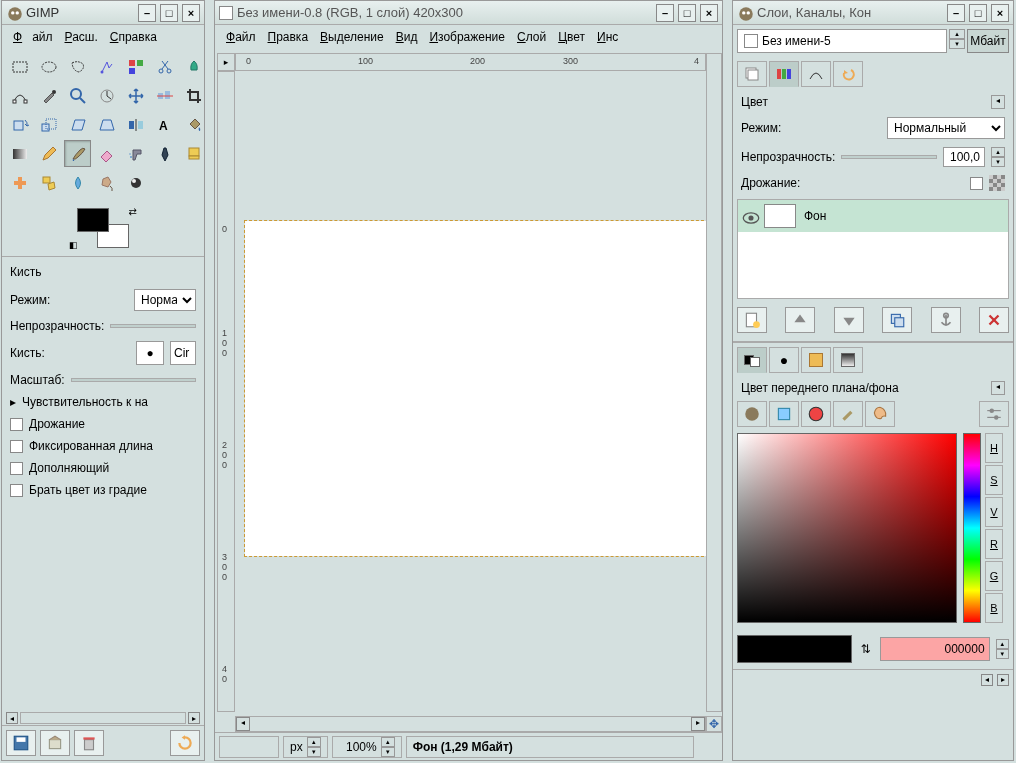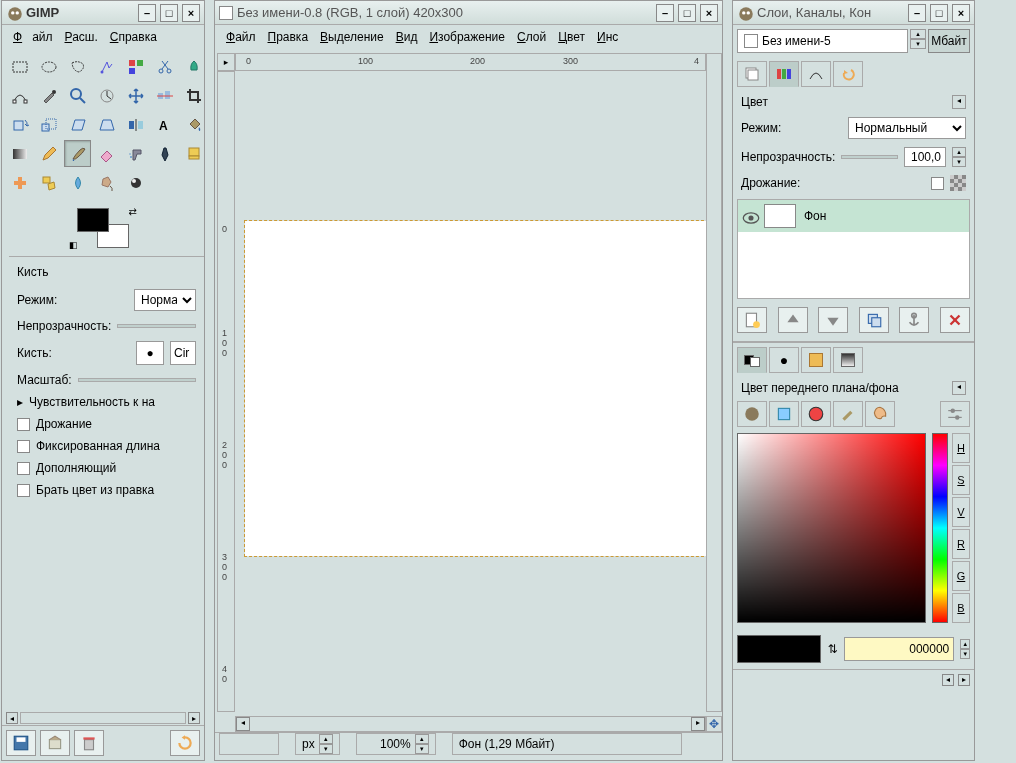"GIMP" span.title { font-weight: bold -> normal }
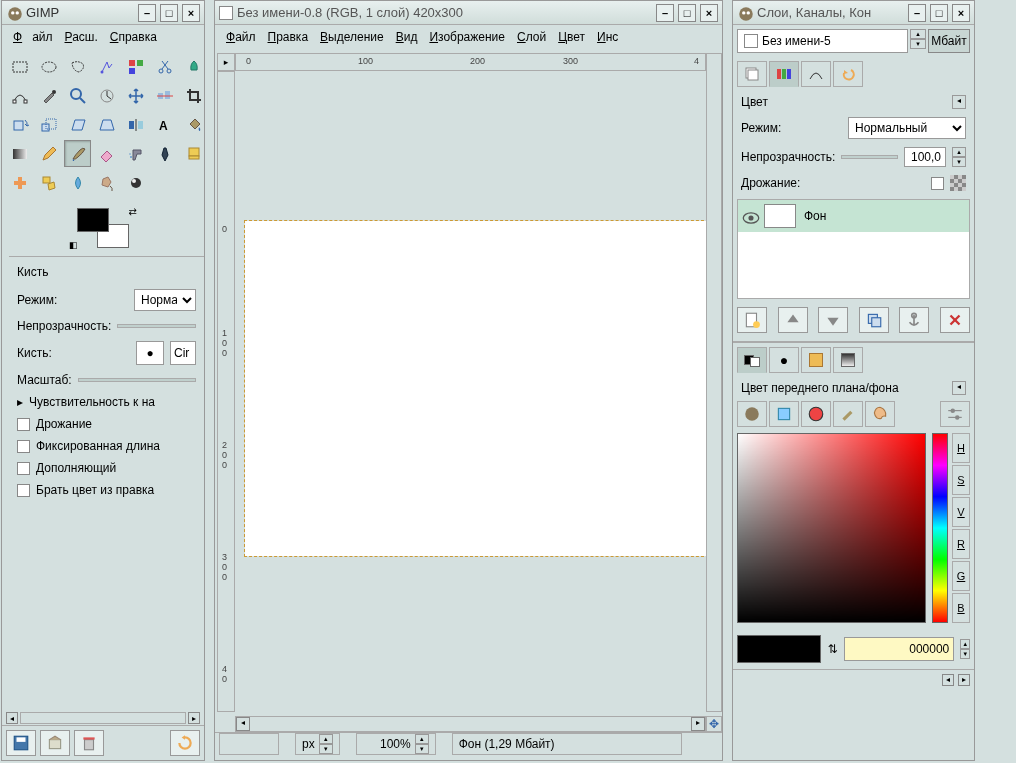"Слои, Каналы, Кон" #layerswin { width: 243px -> 282px }
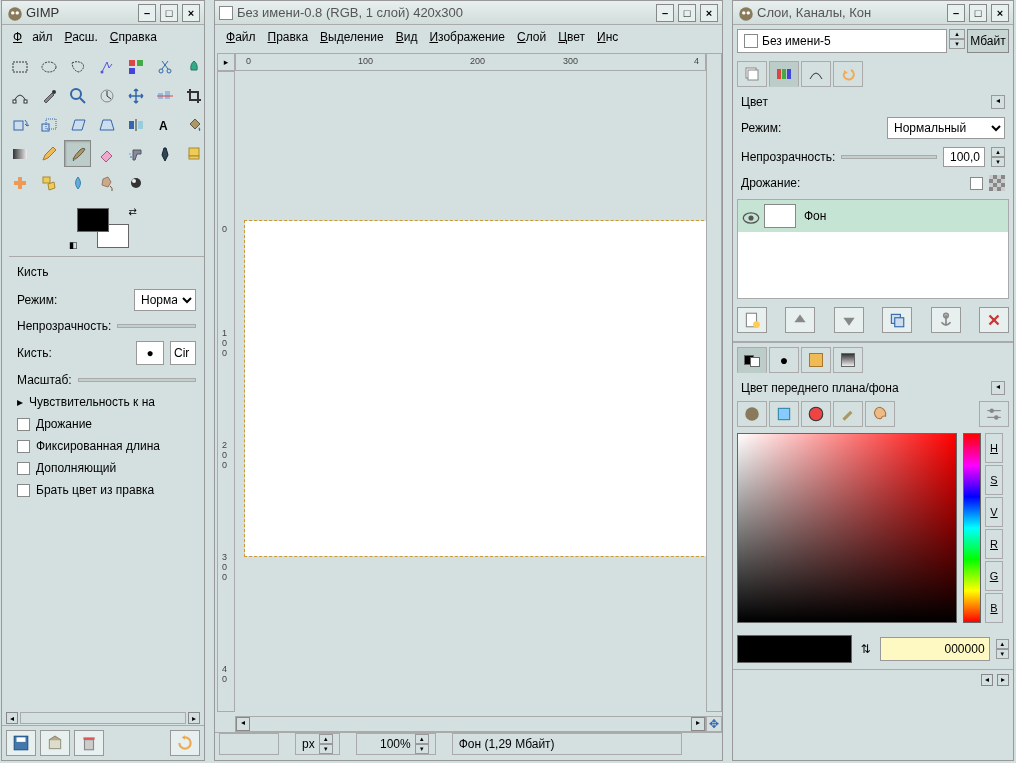"Кисть" .section { margin-left: 7px -> none }
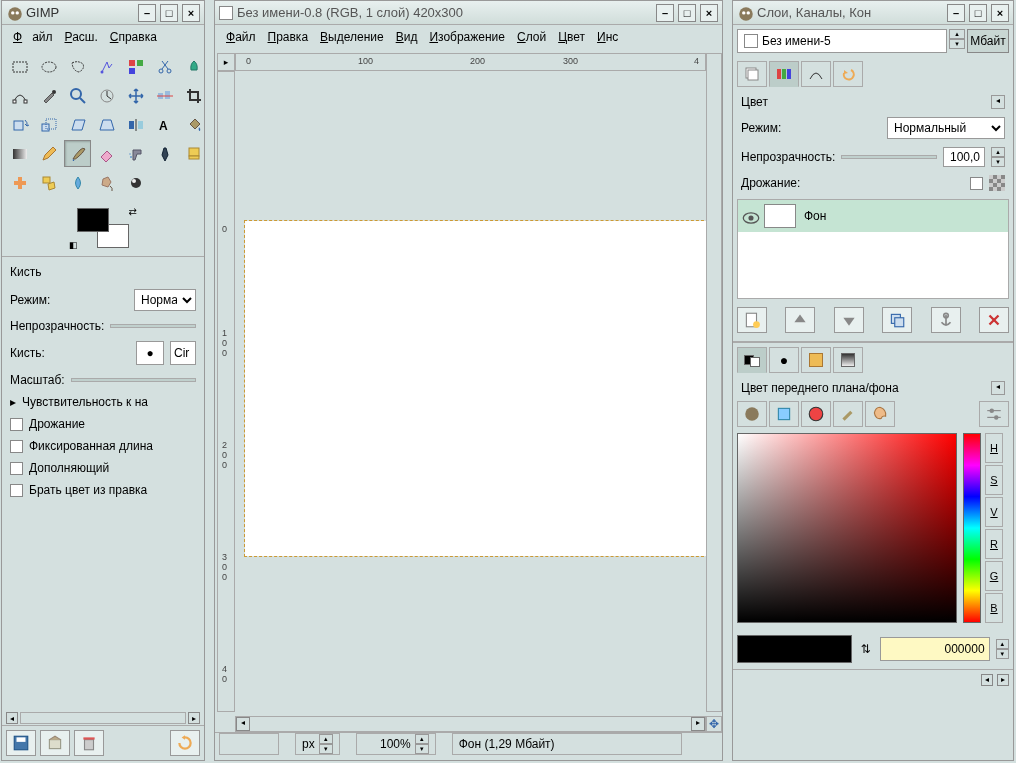"Брать цвет из правка" span { text: правка -> градие }
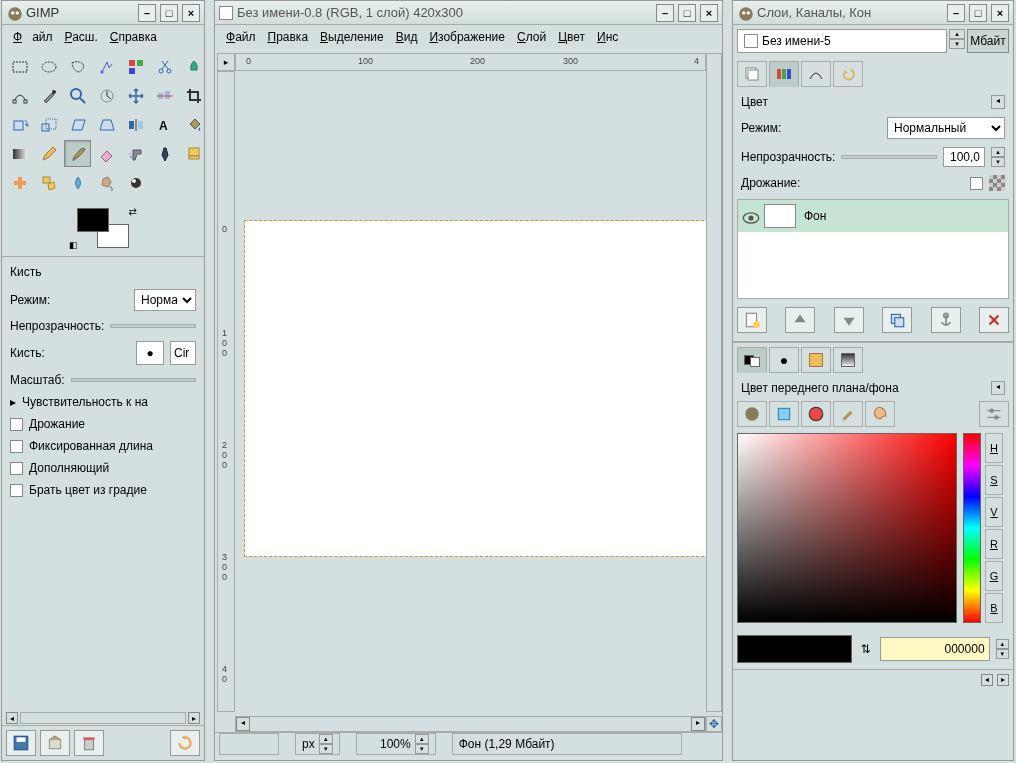"000000" .hexfield { background: #fef9c3 -> #fca5a5 }
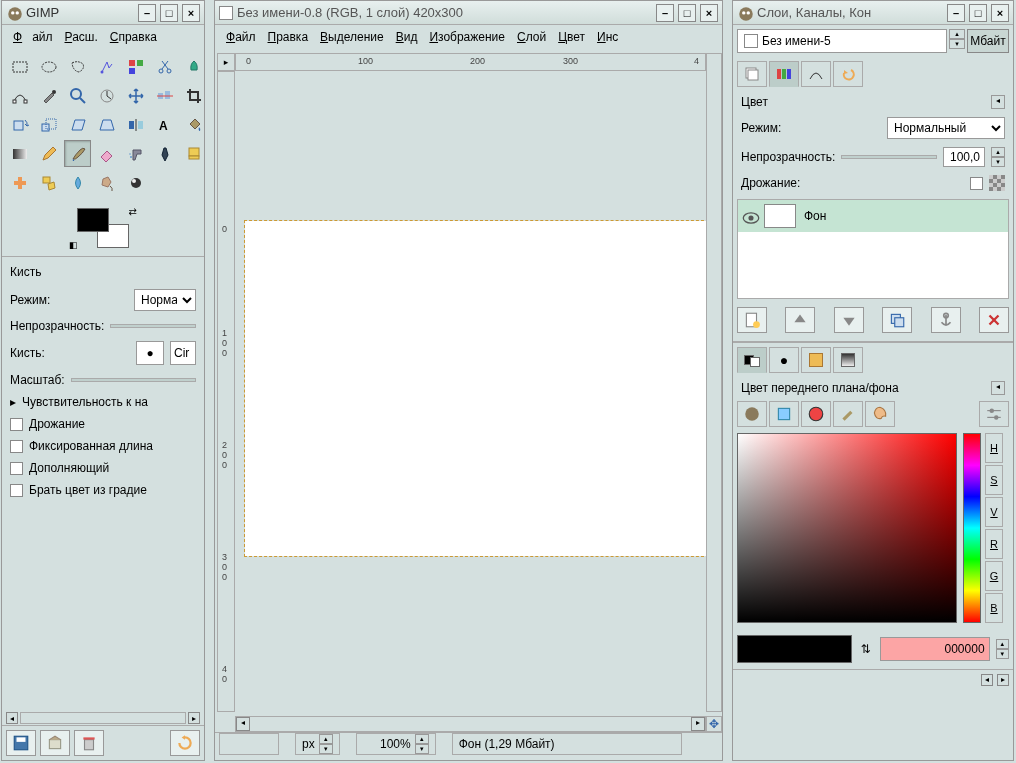"px" .statusbar { align-items: none -> center; gap: 16px -> 4px; padding: 0 4px -> 8px 4px }
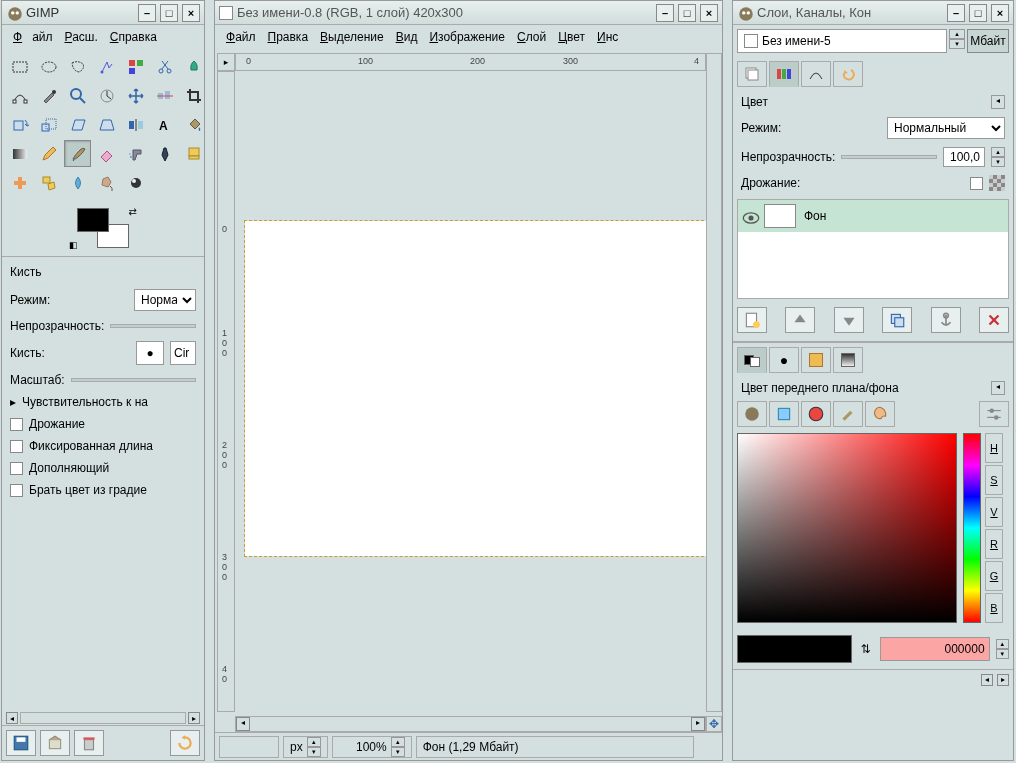"100%" div.statusfield { width: 80px -> 70px }
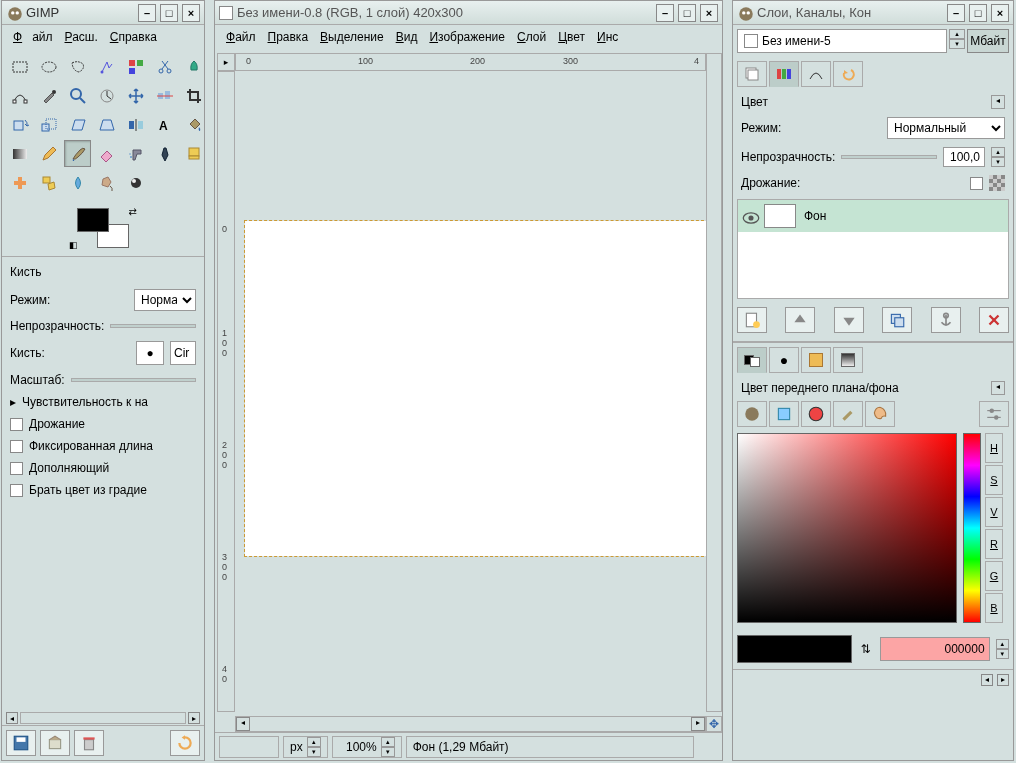"Фон (1,29 Мбайт)" div.statusfield { font-weight: normal -> bold }
